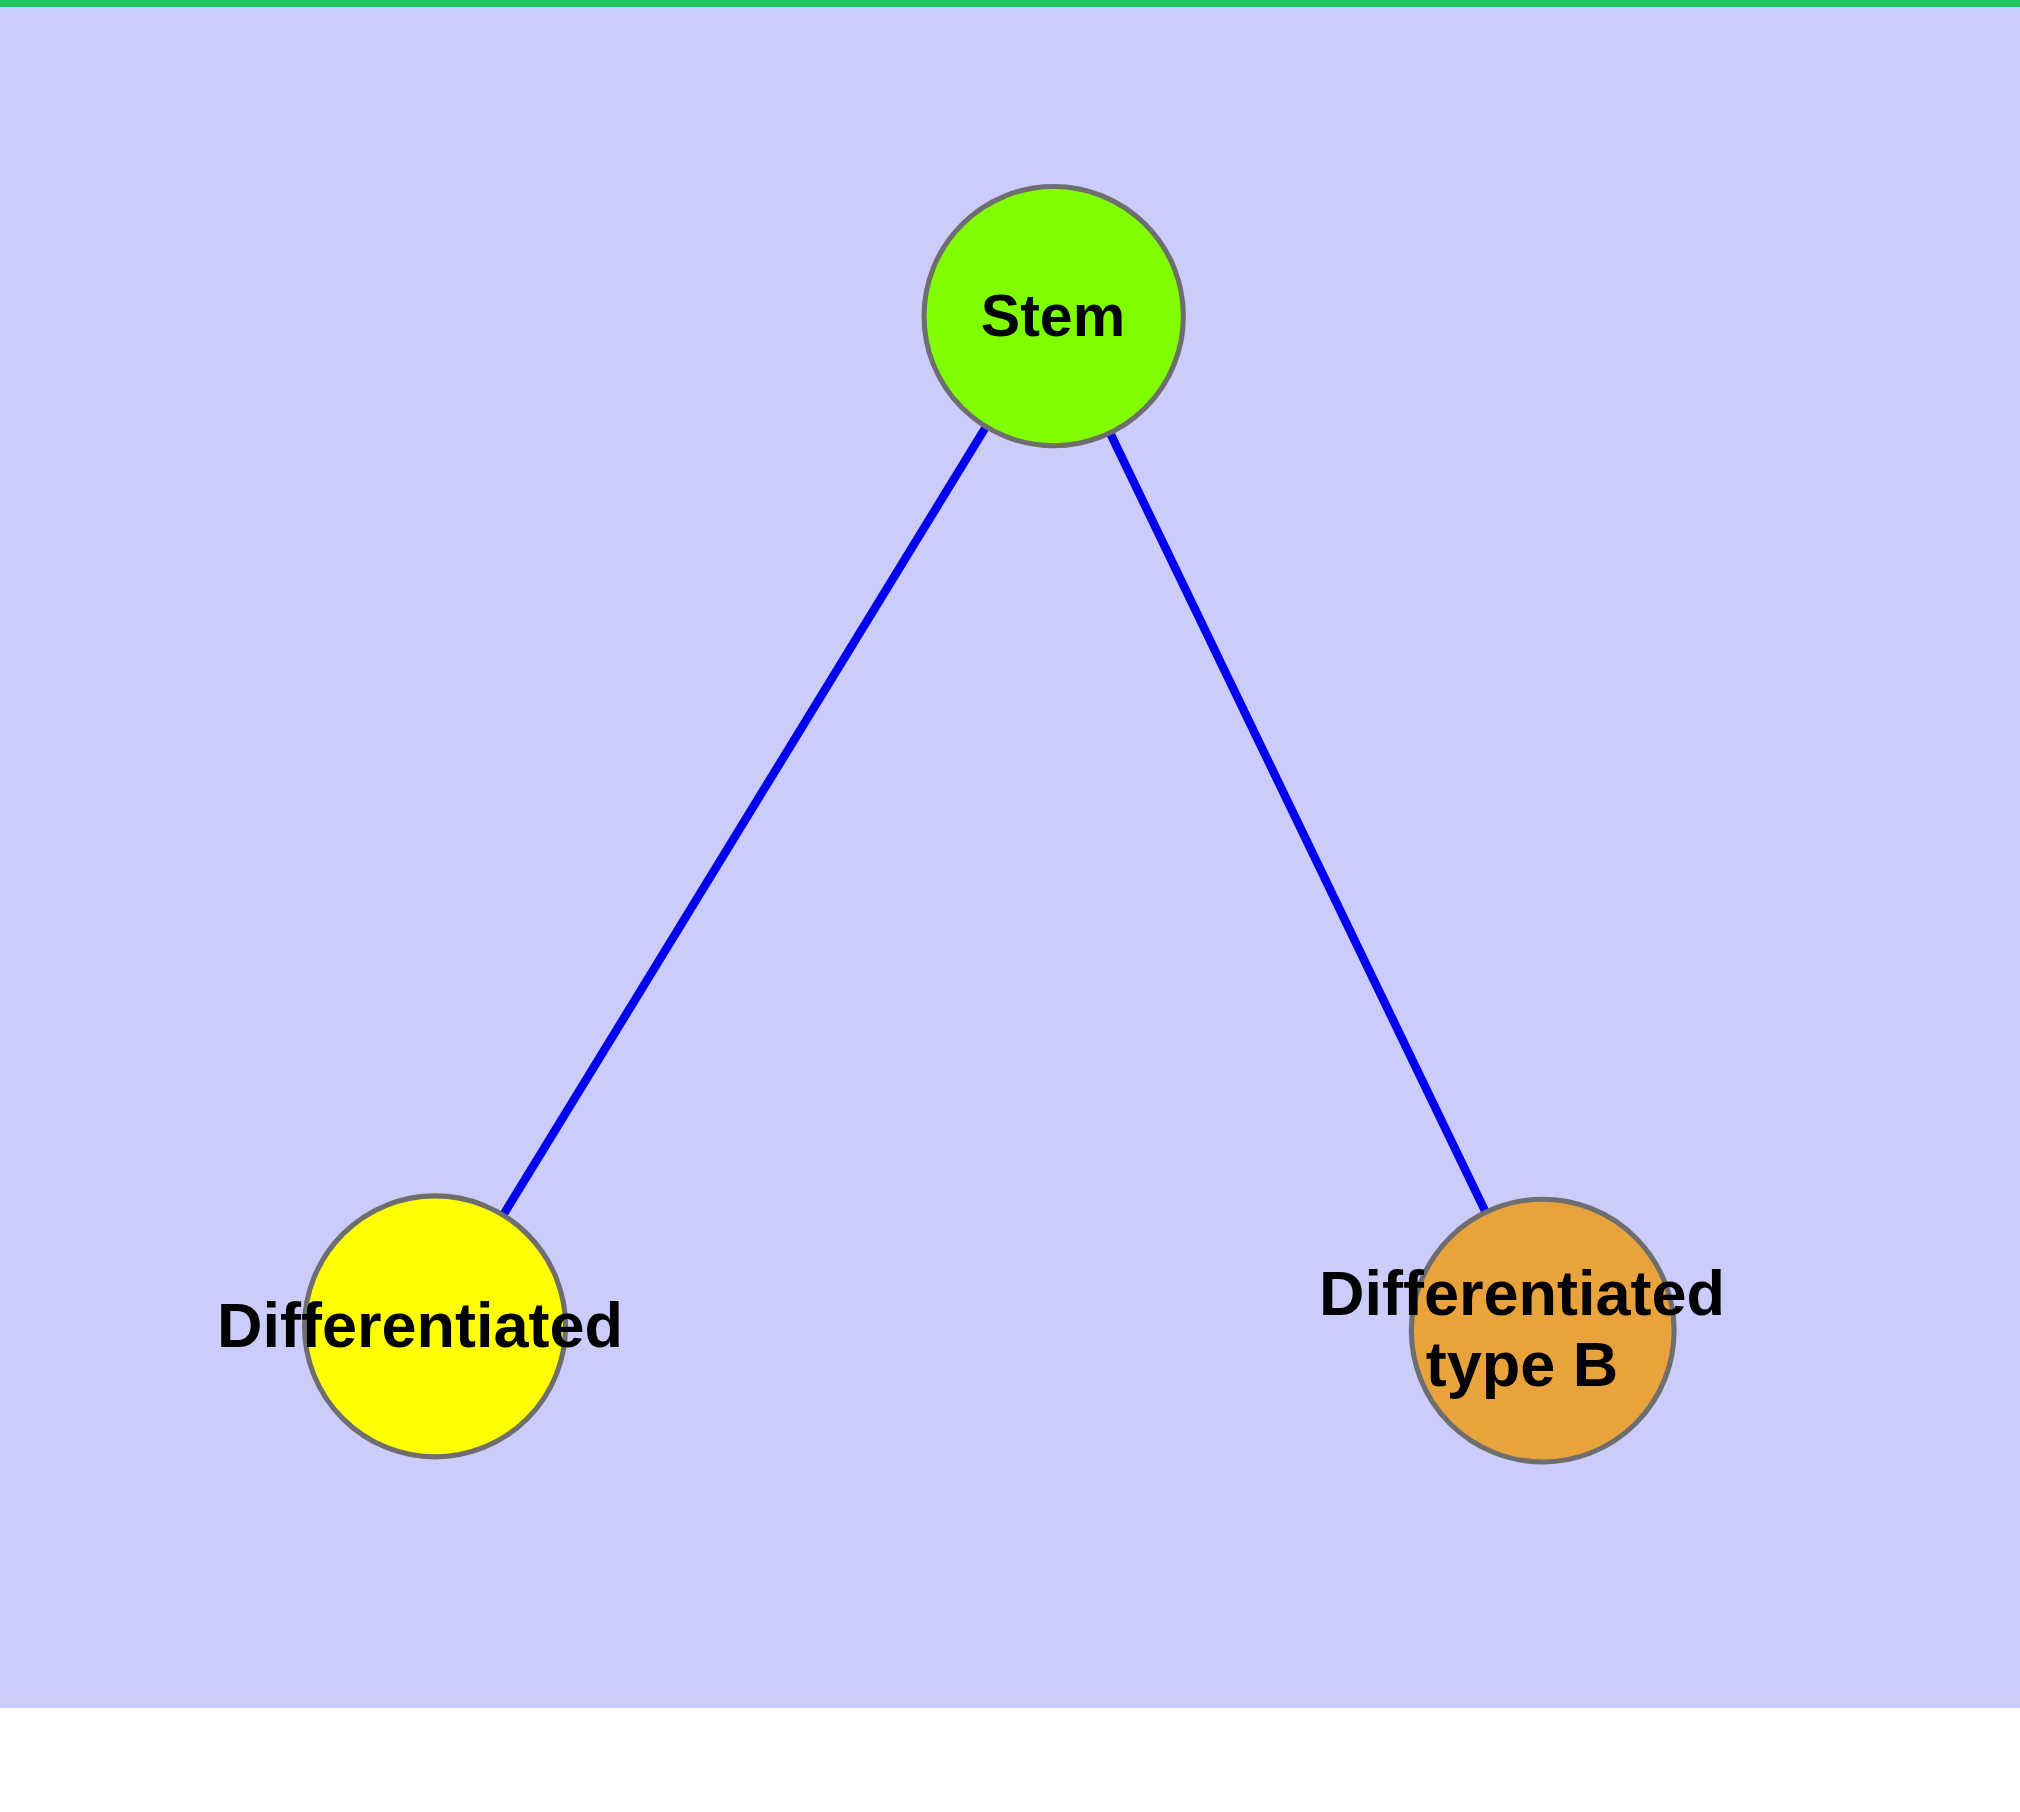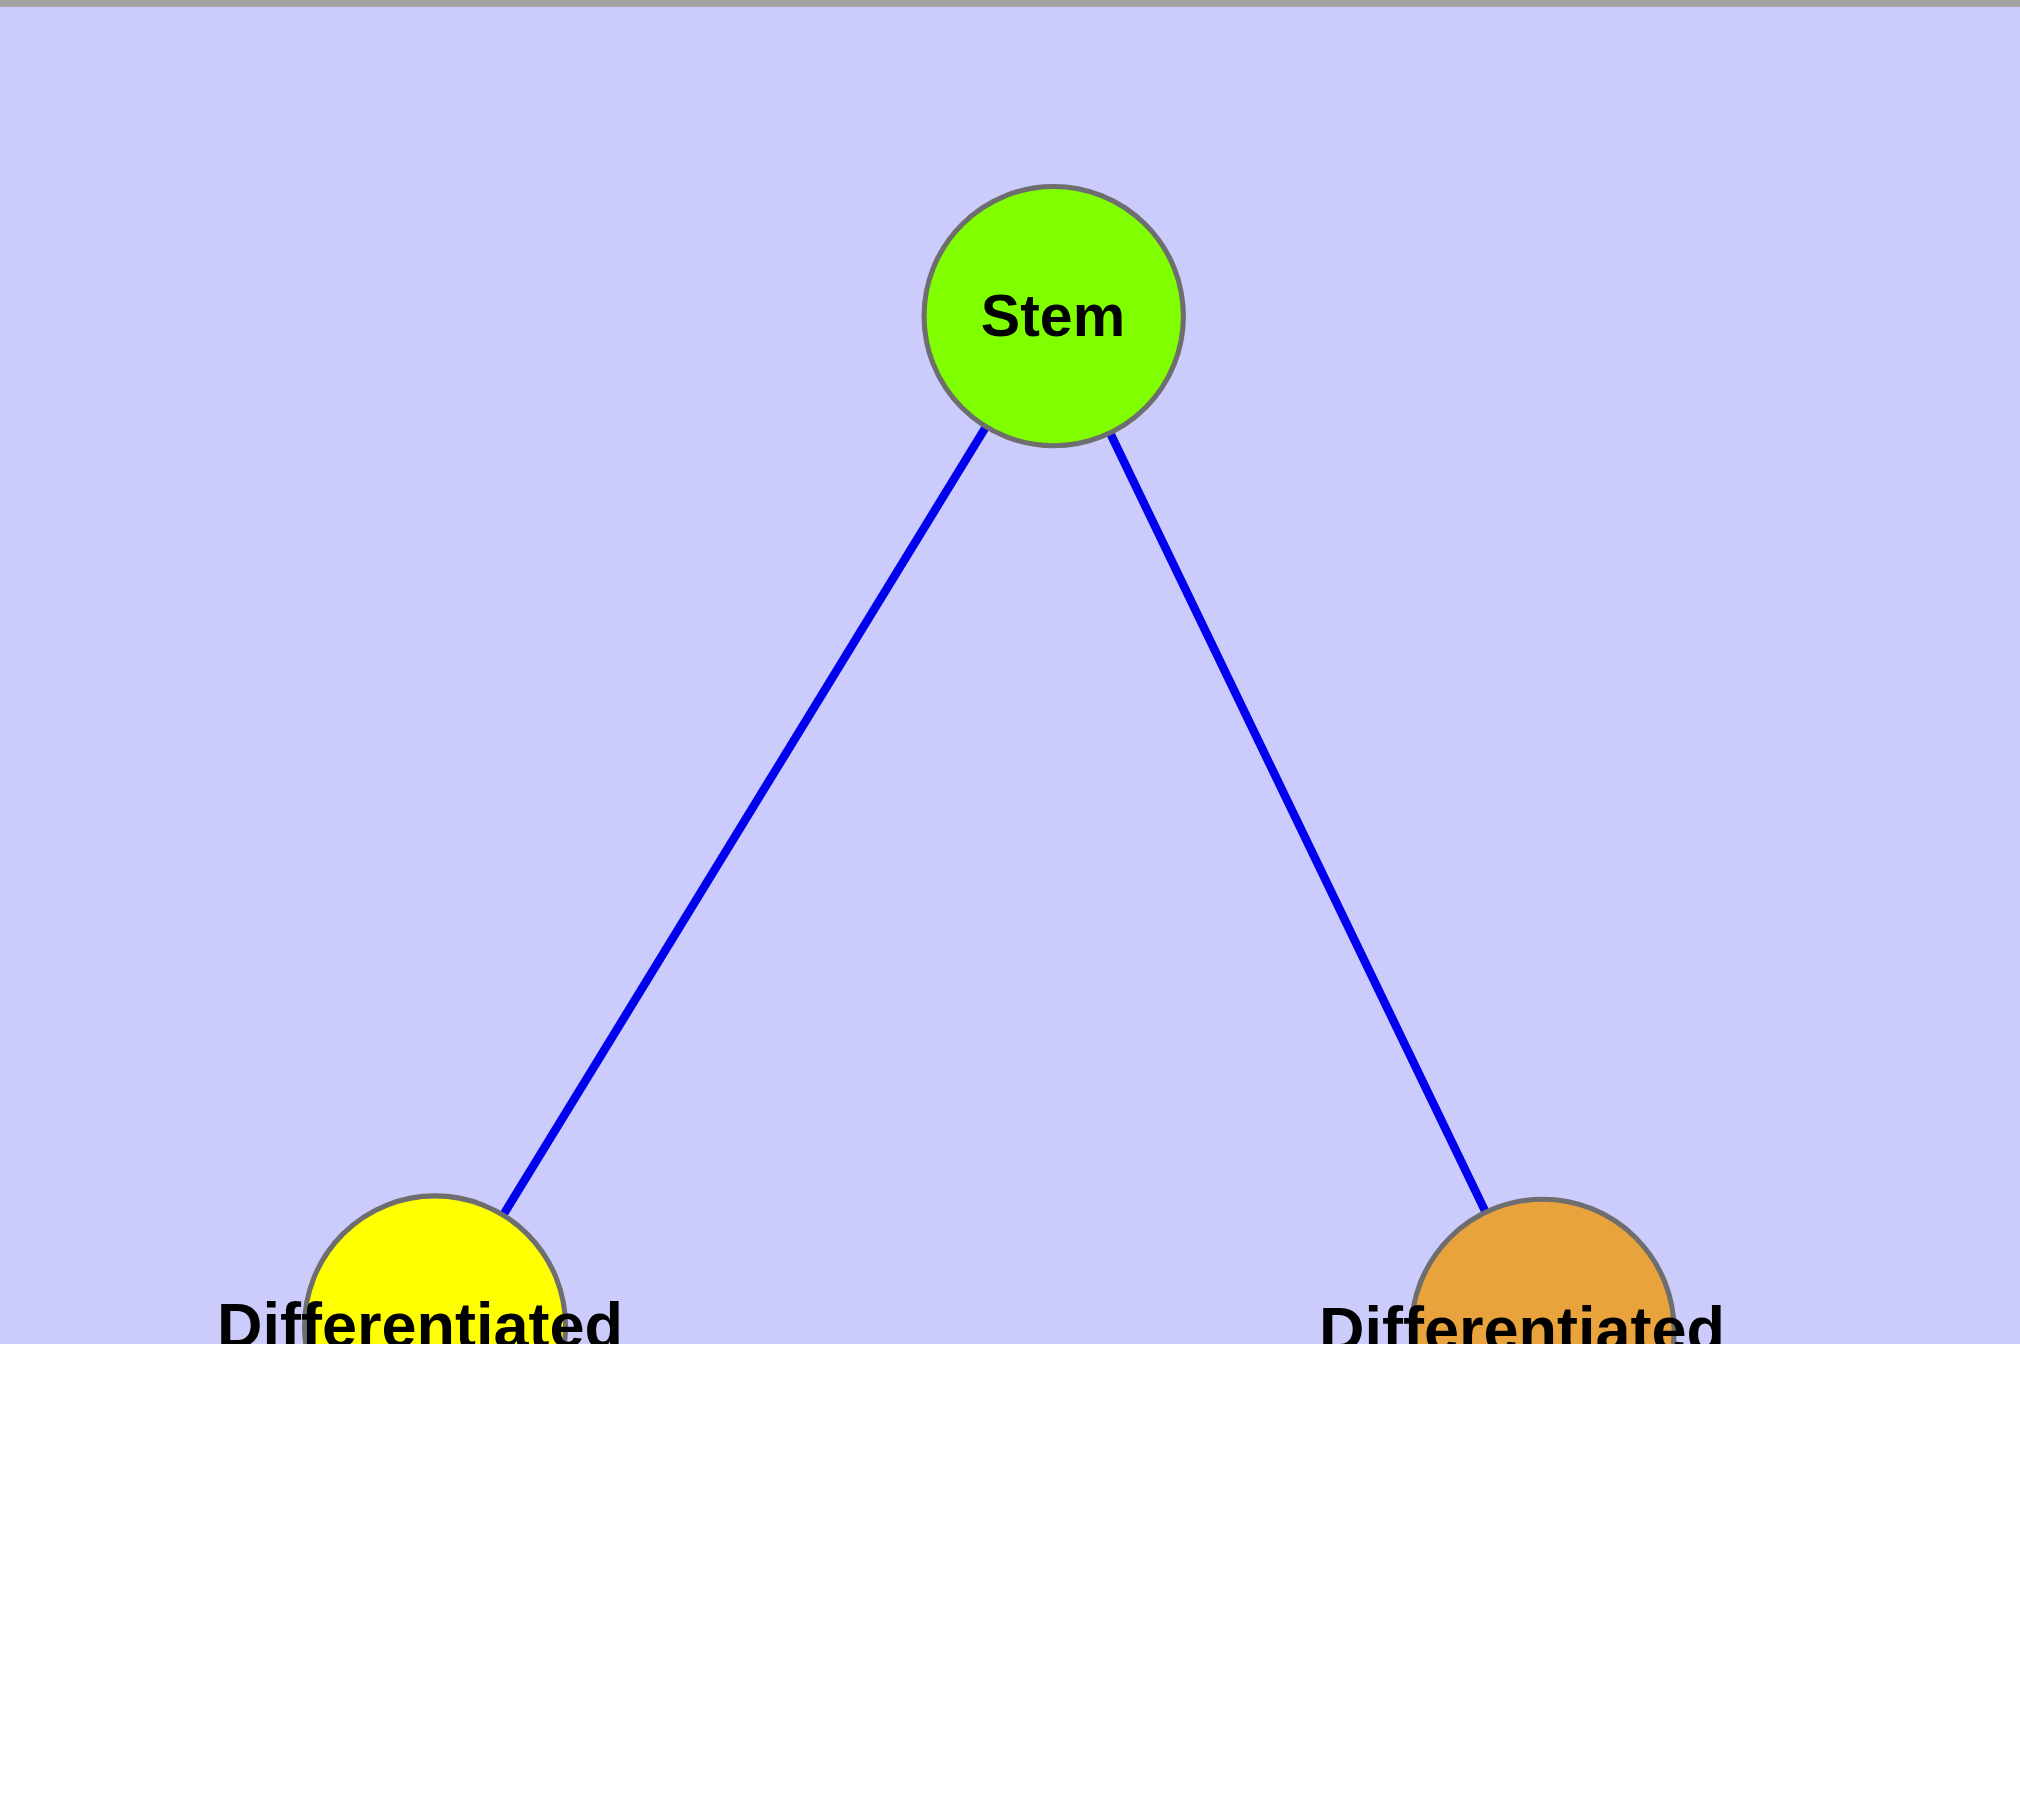"Stem" #canvas { background: #a3a3a3 -> #22c55e; height: 1344px -> 1708px }
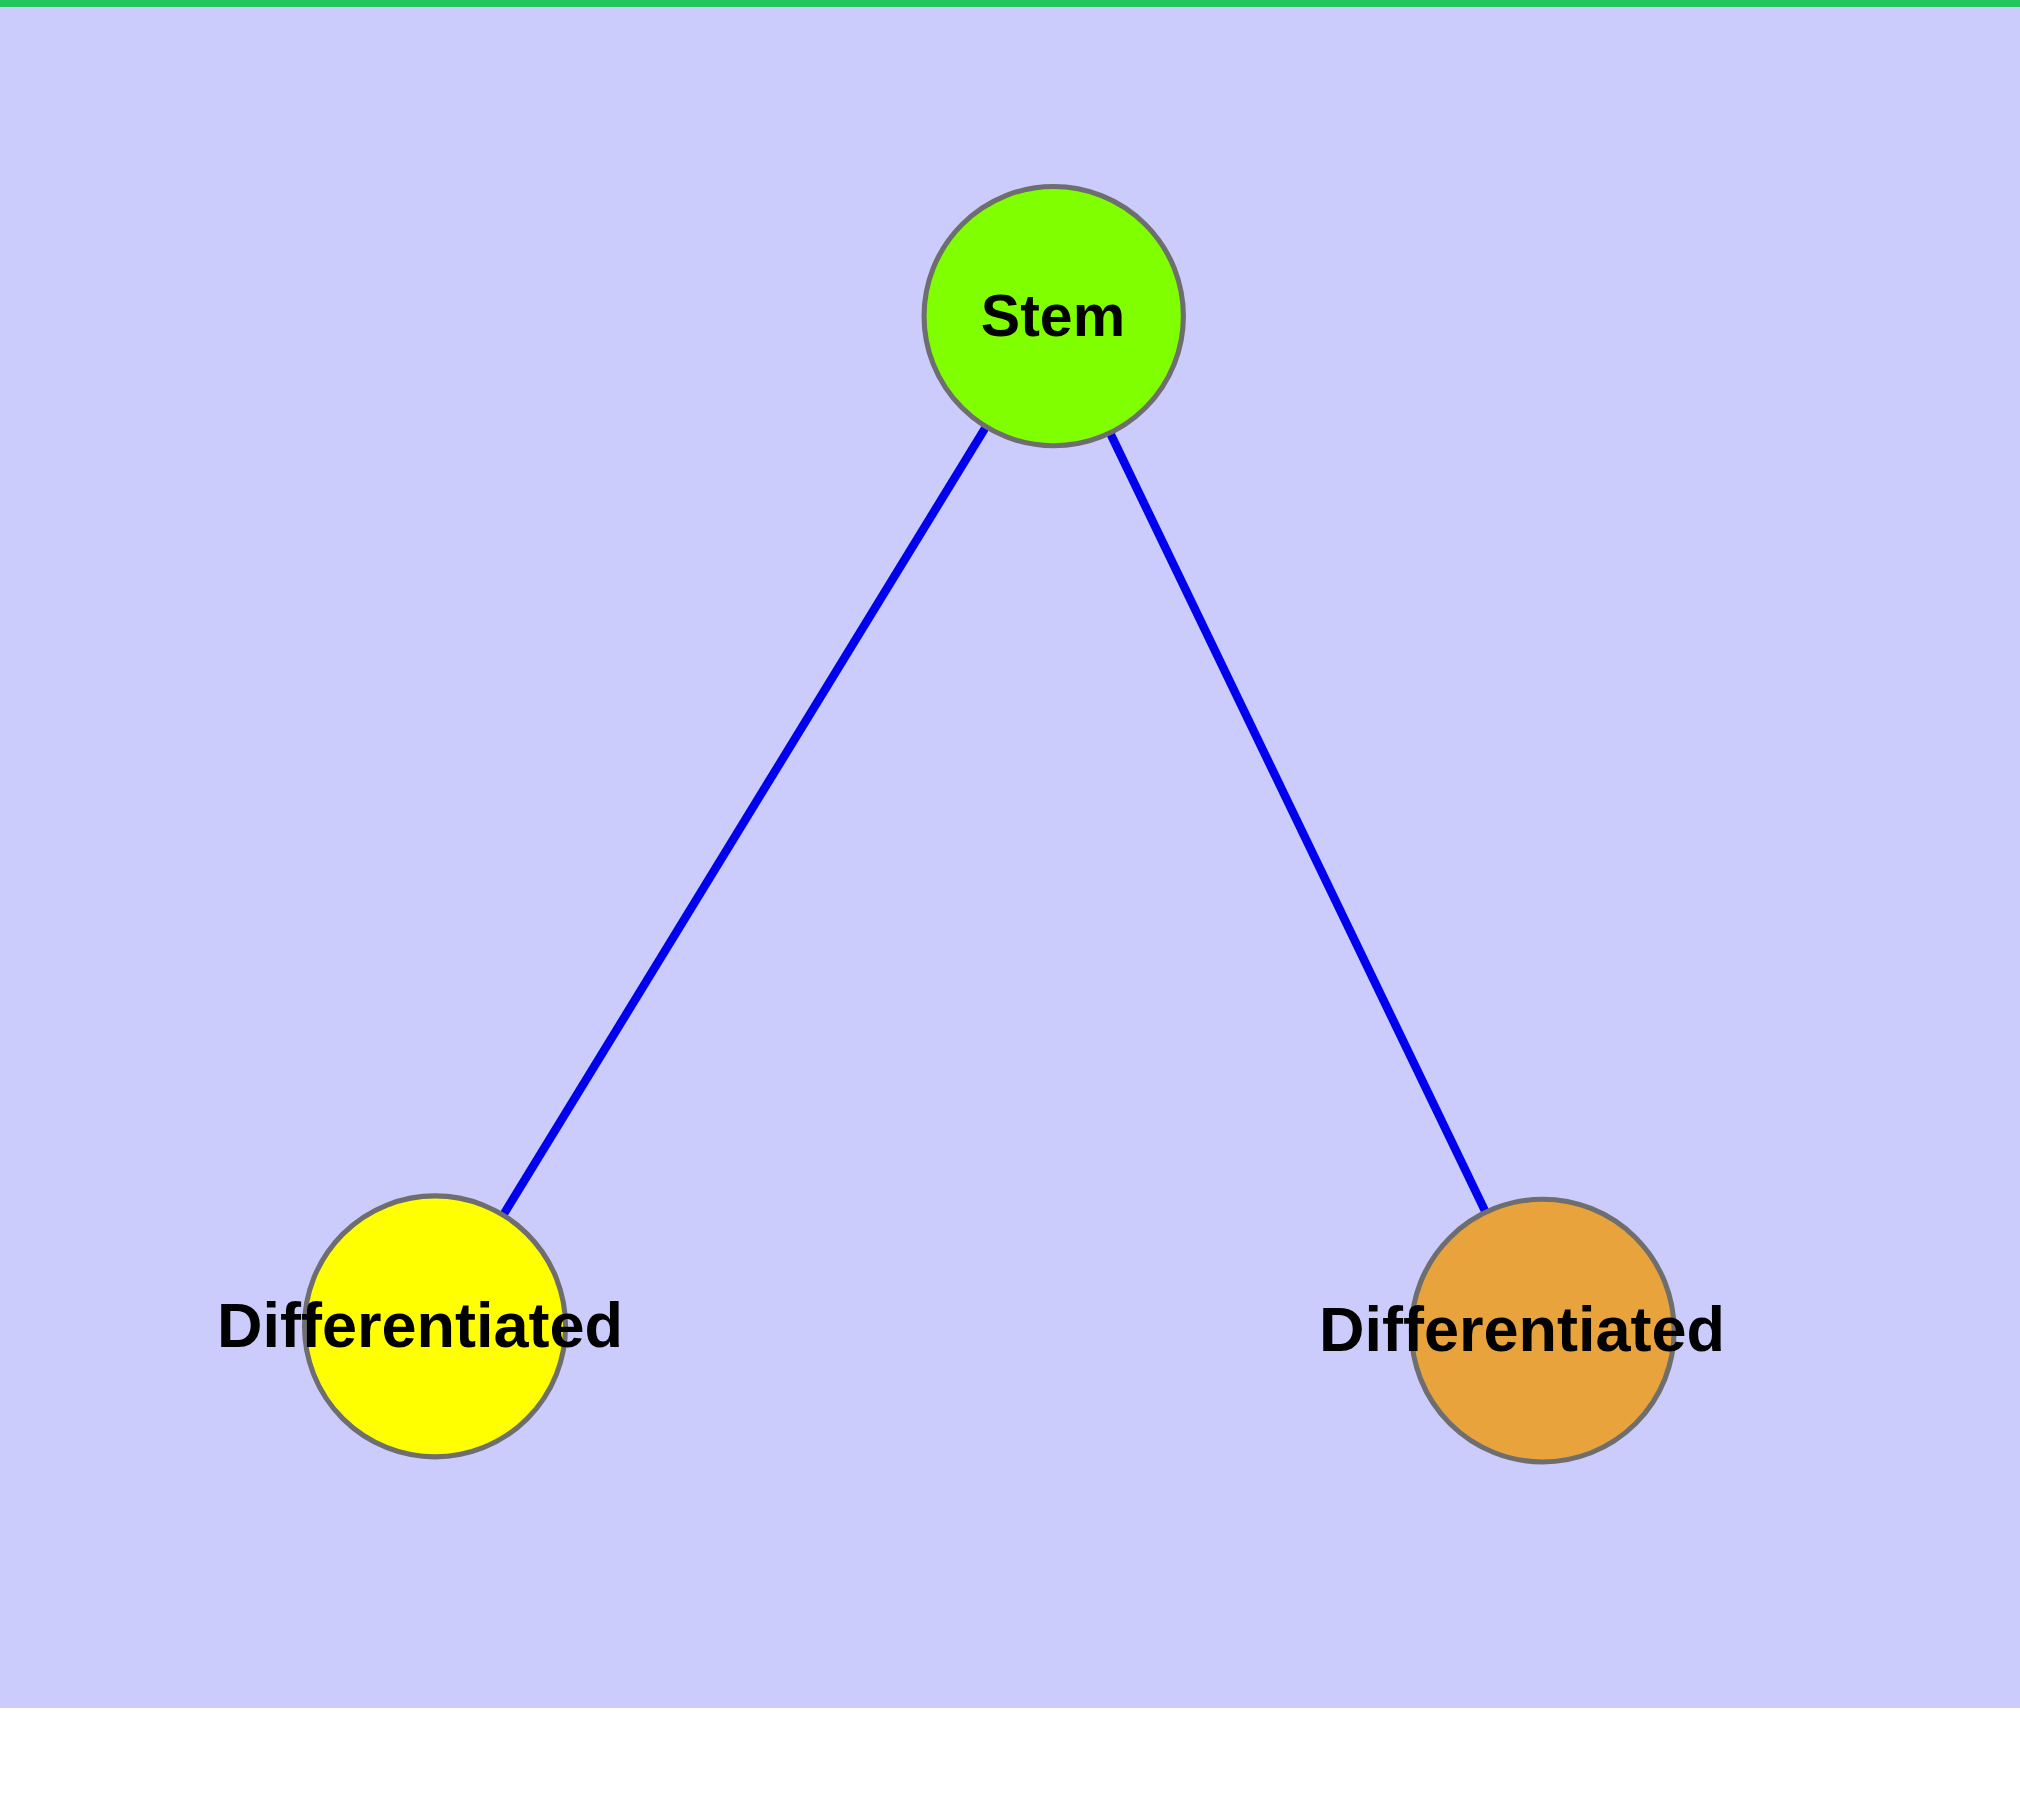"type B" div { html: none -> <div>type B</div> }
